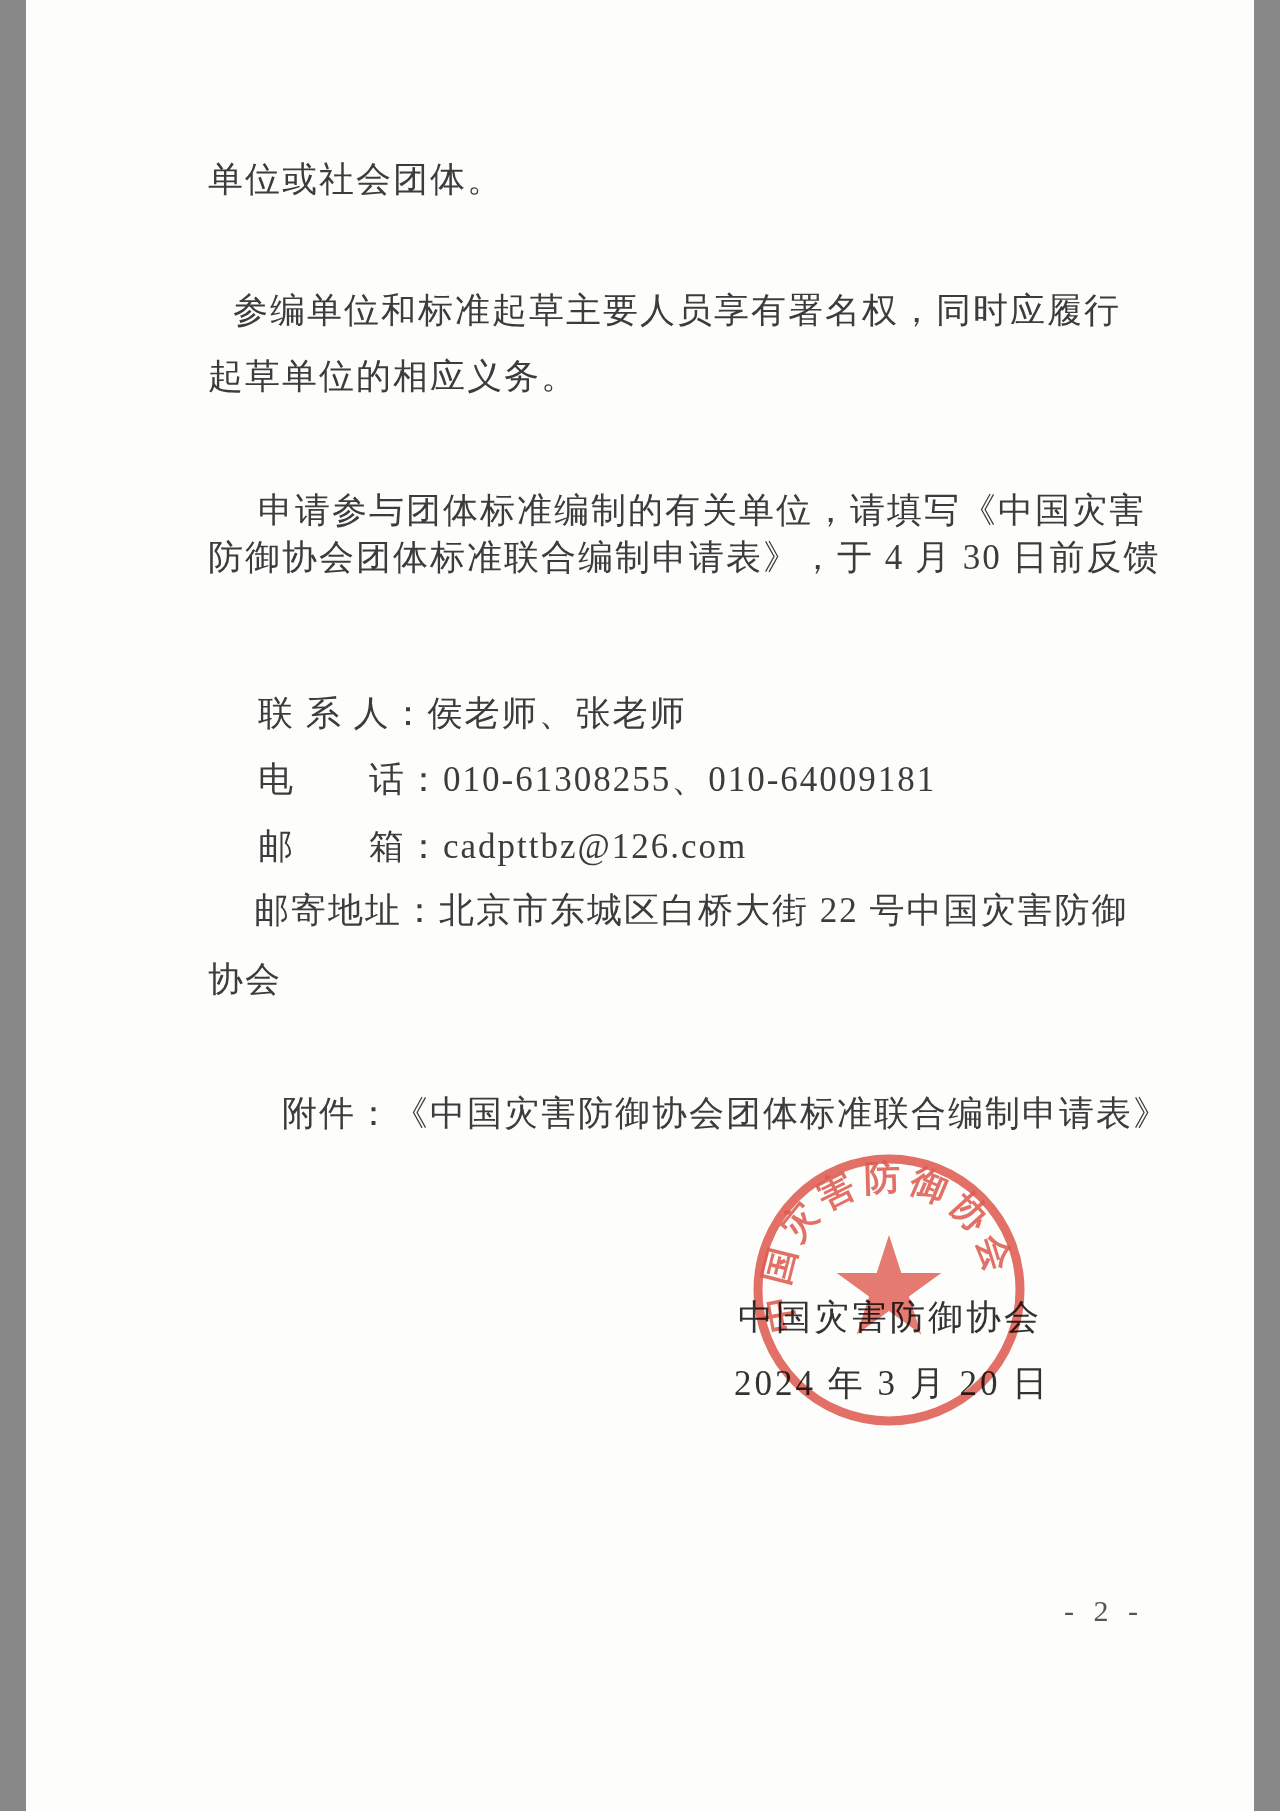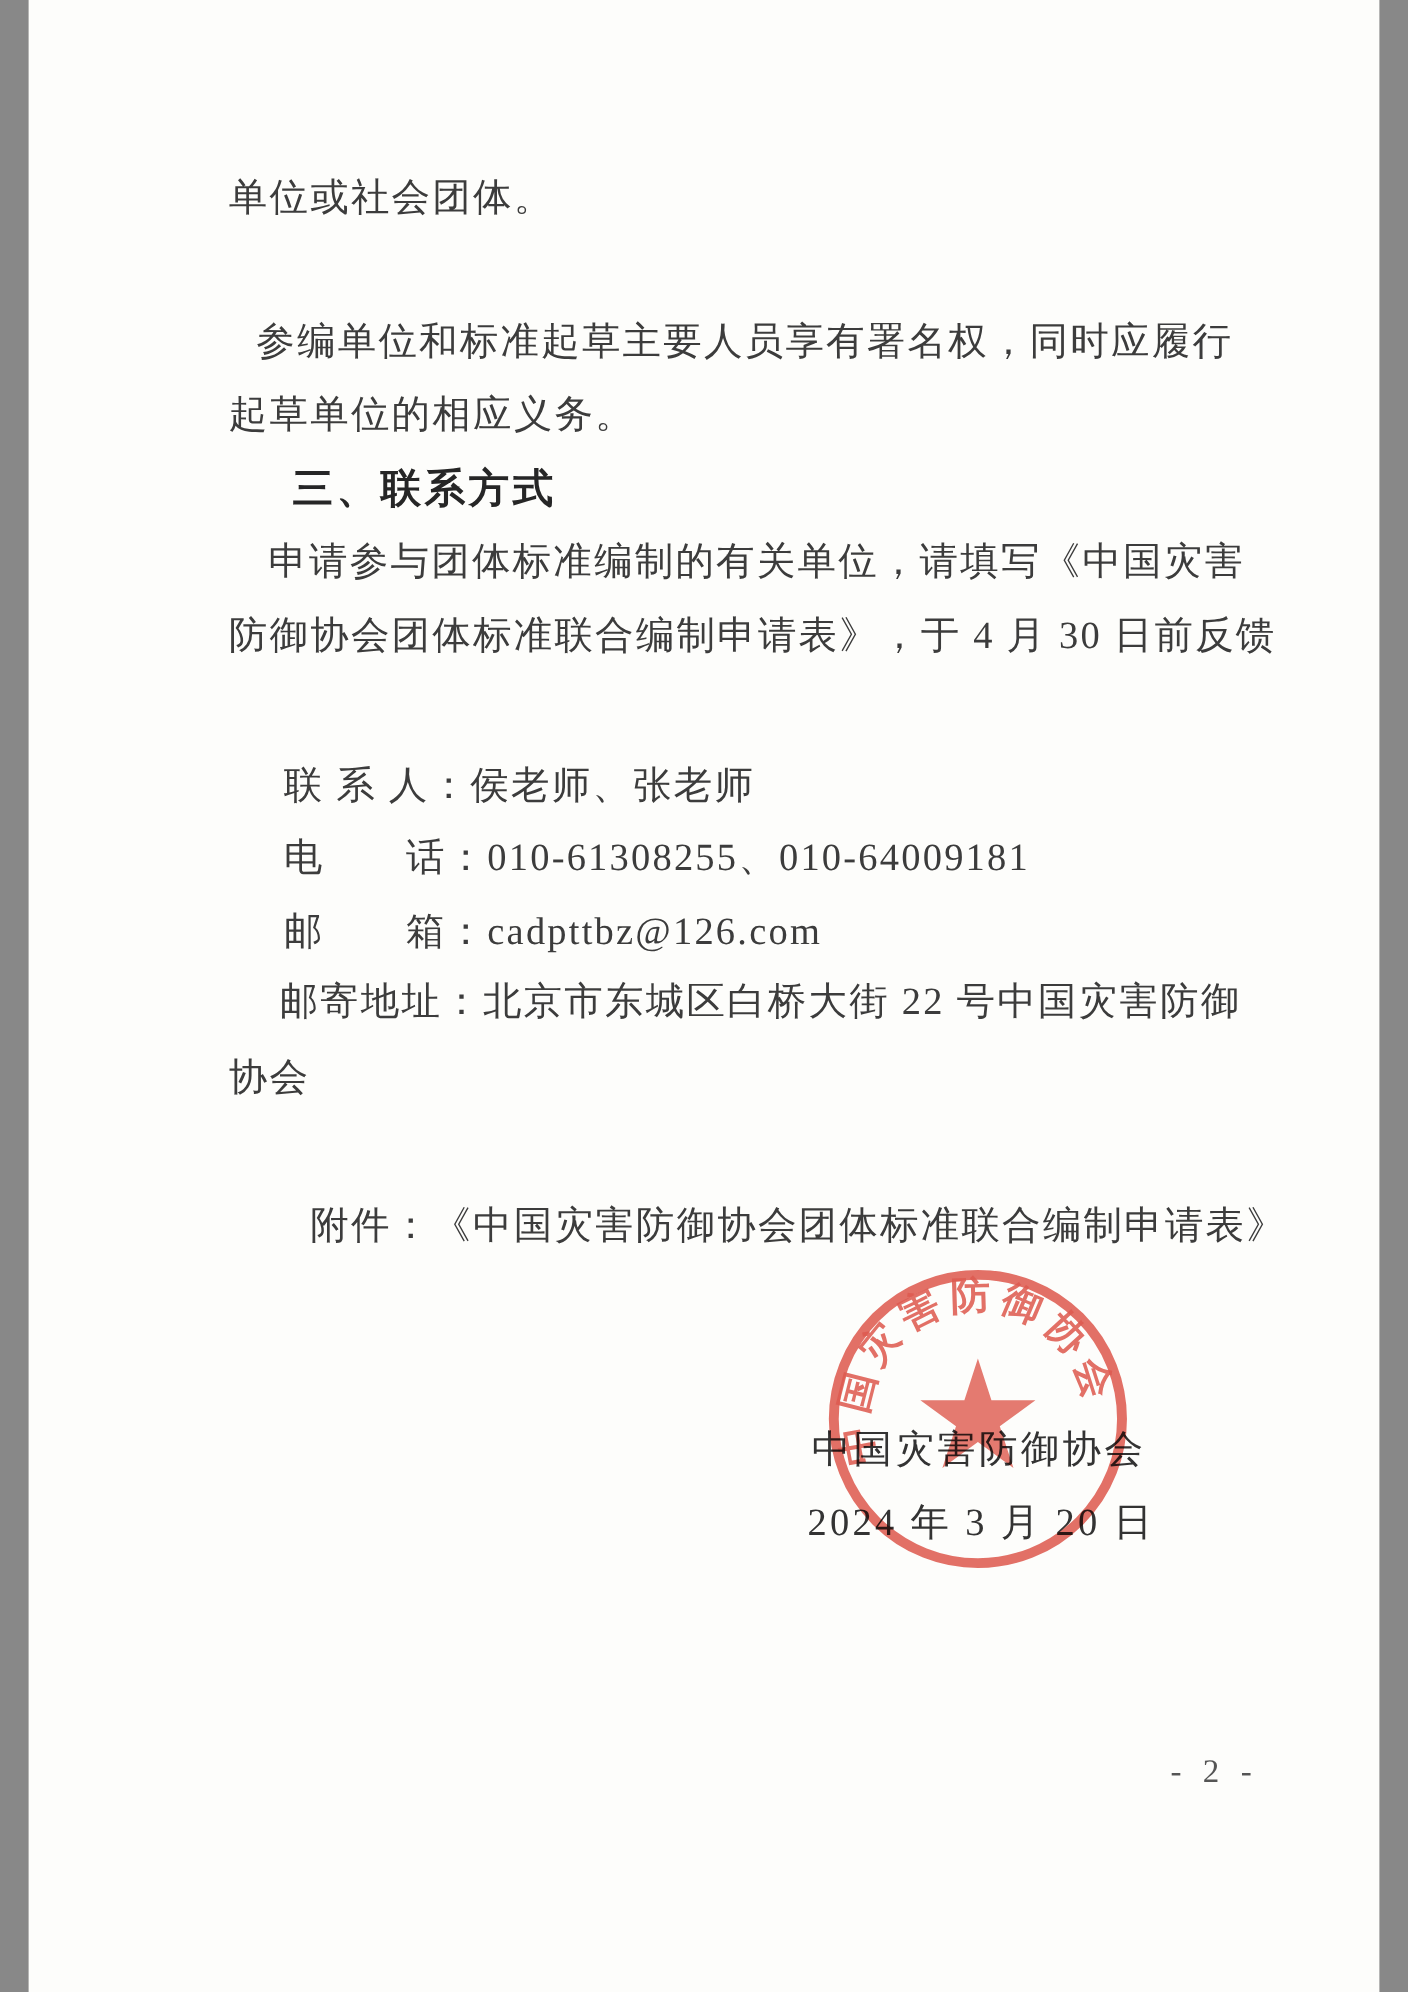"三、联系方式" div.tline { html: <div>三、联系方式</div> -> none }
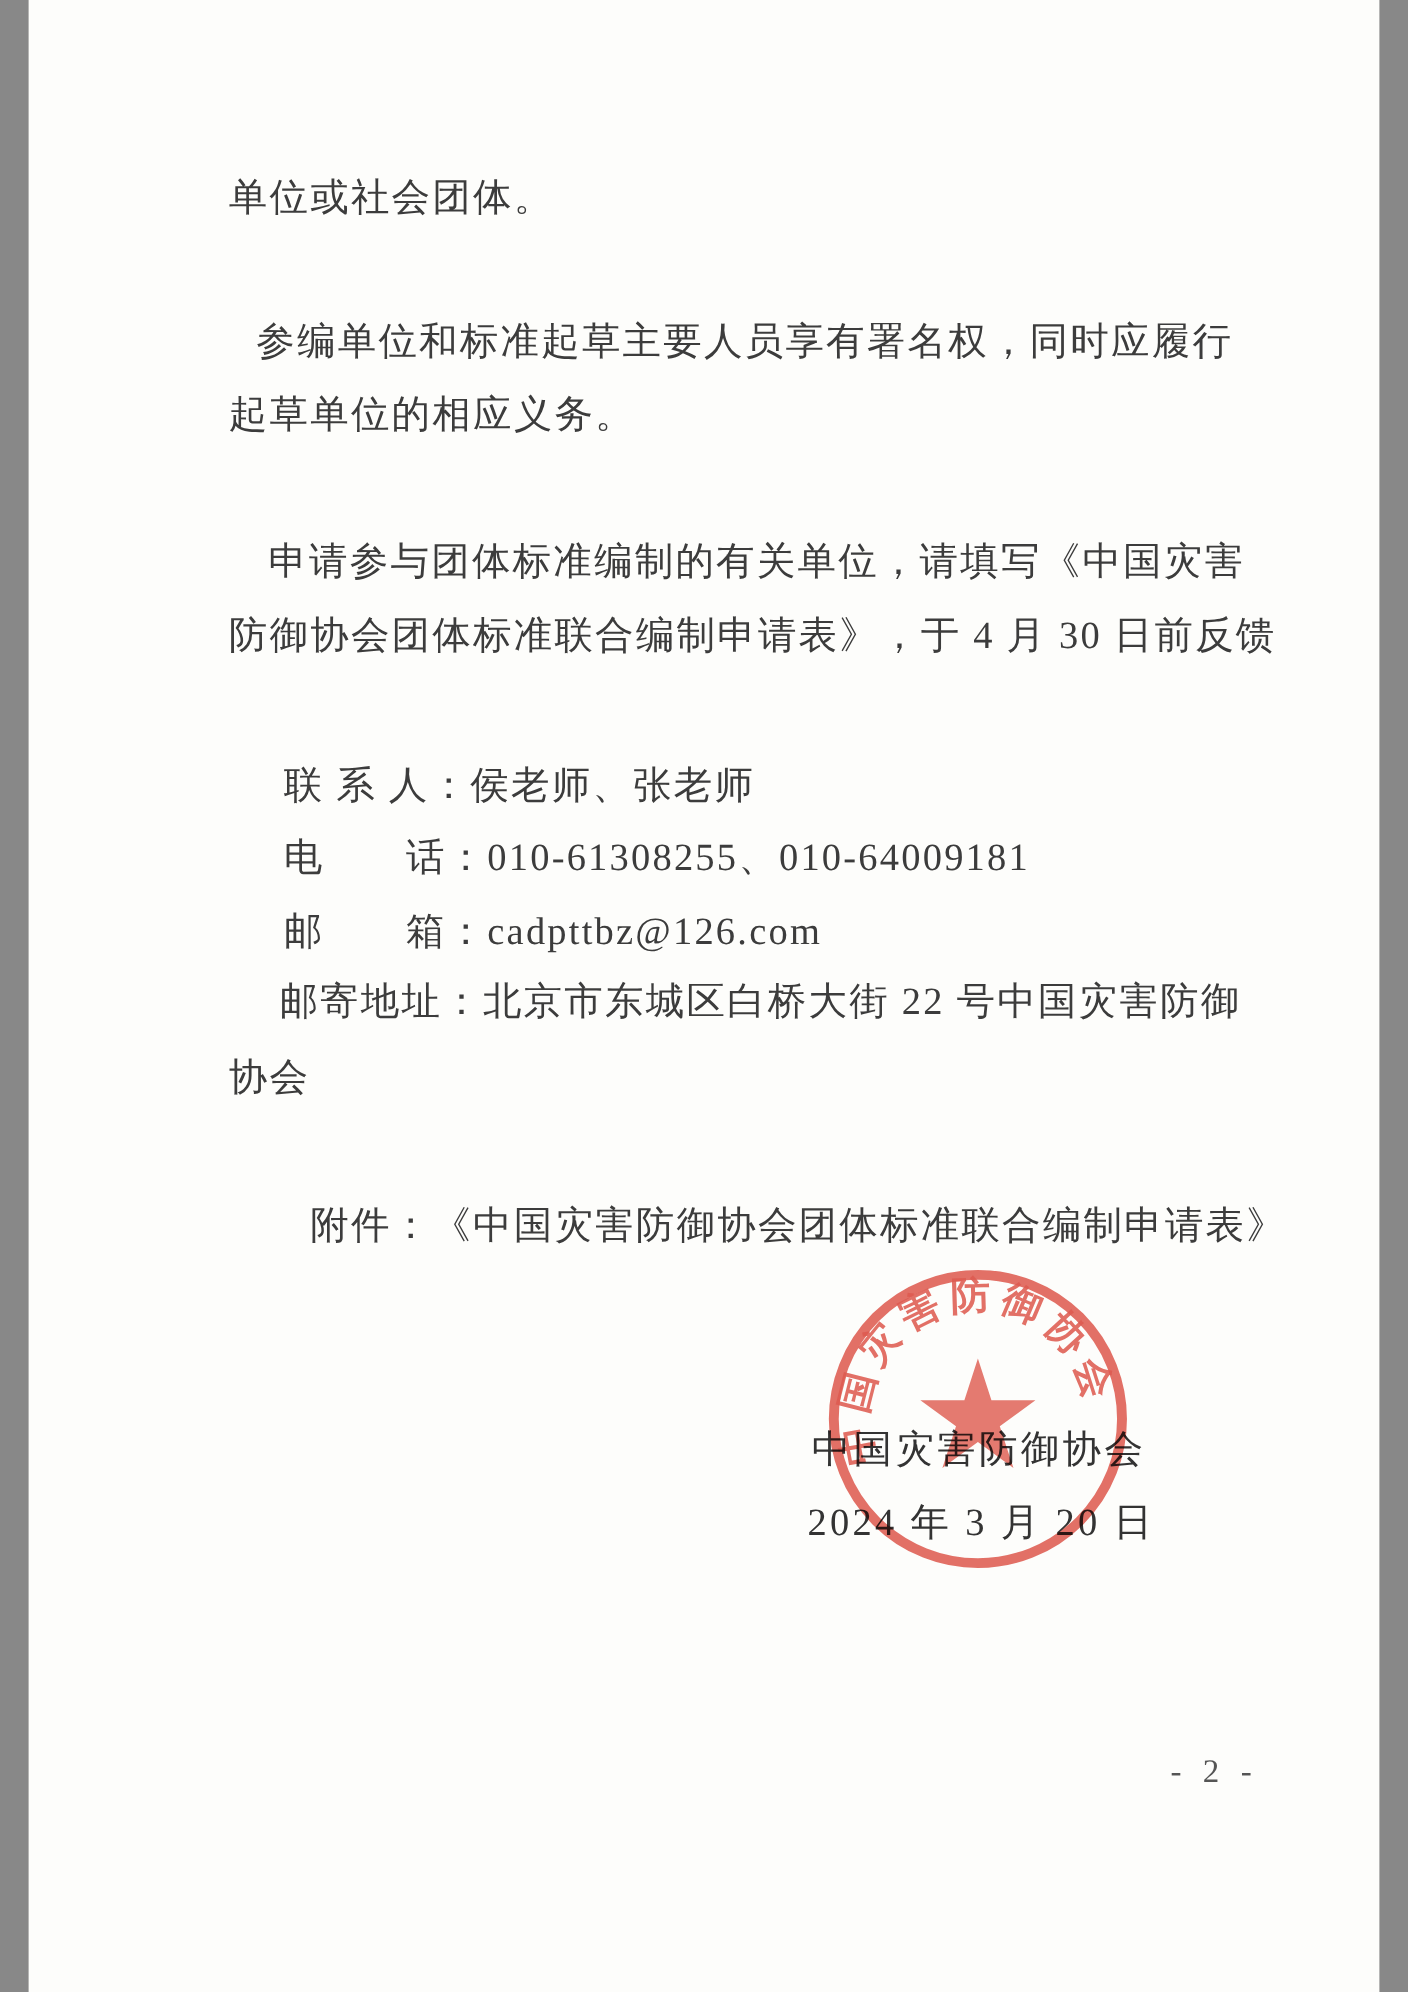"申请参与团体标准编制的有关单位，请填写《中国灾害" div.tline { left: 218px -> 232px }
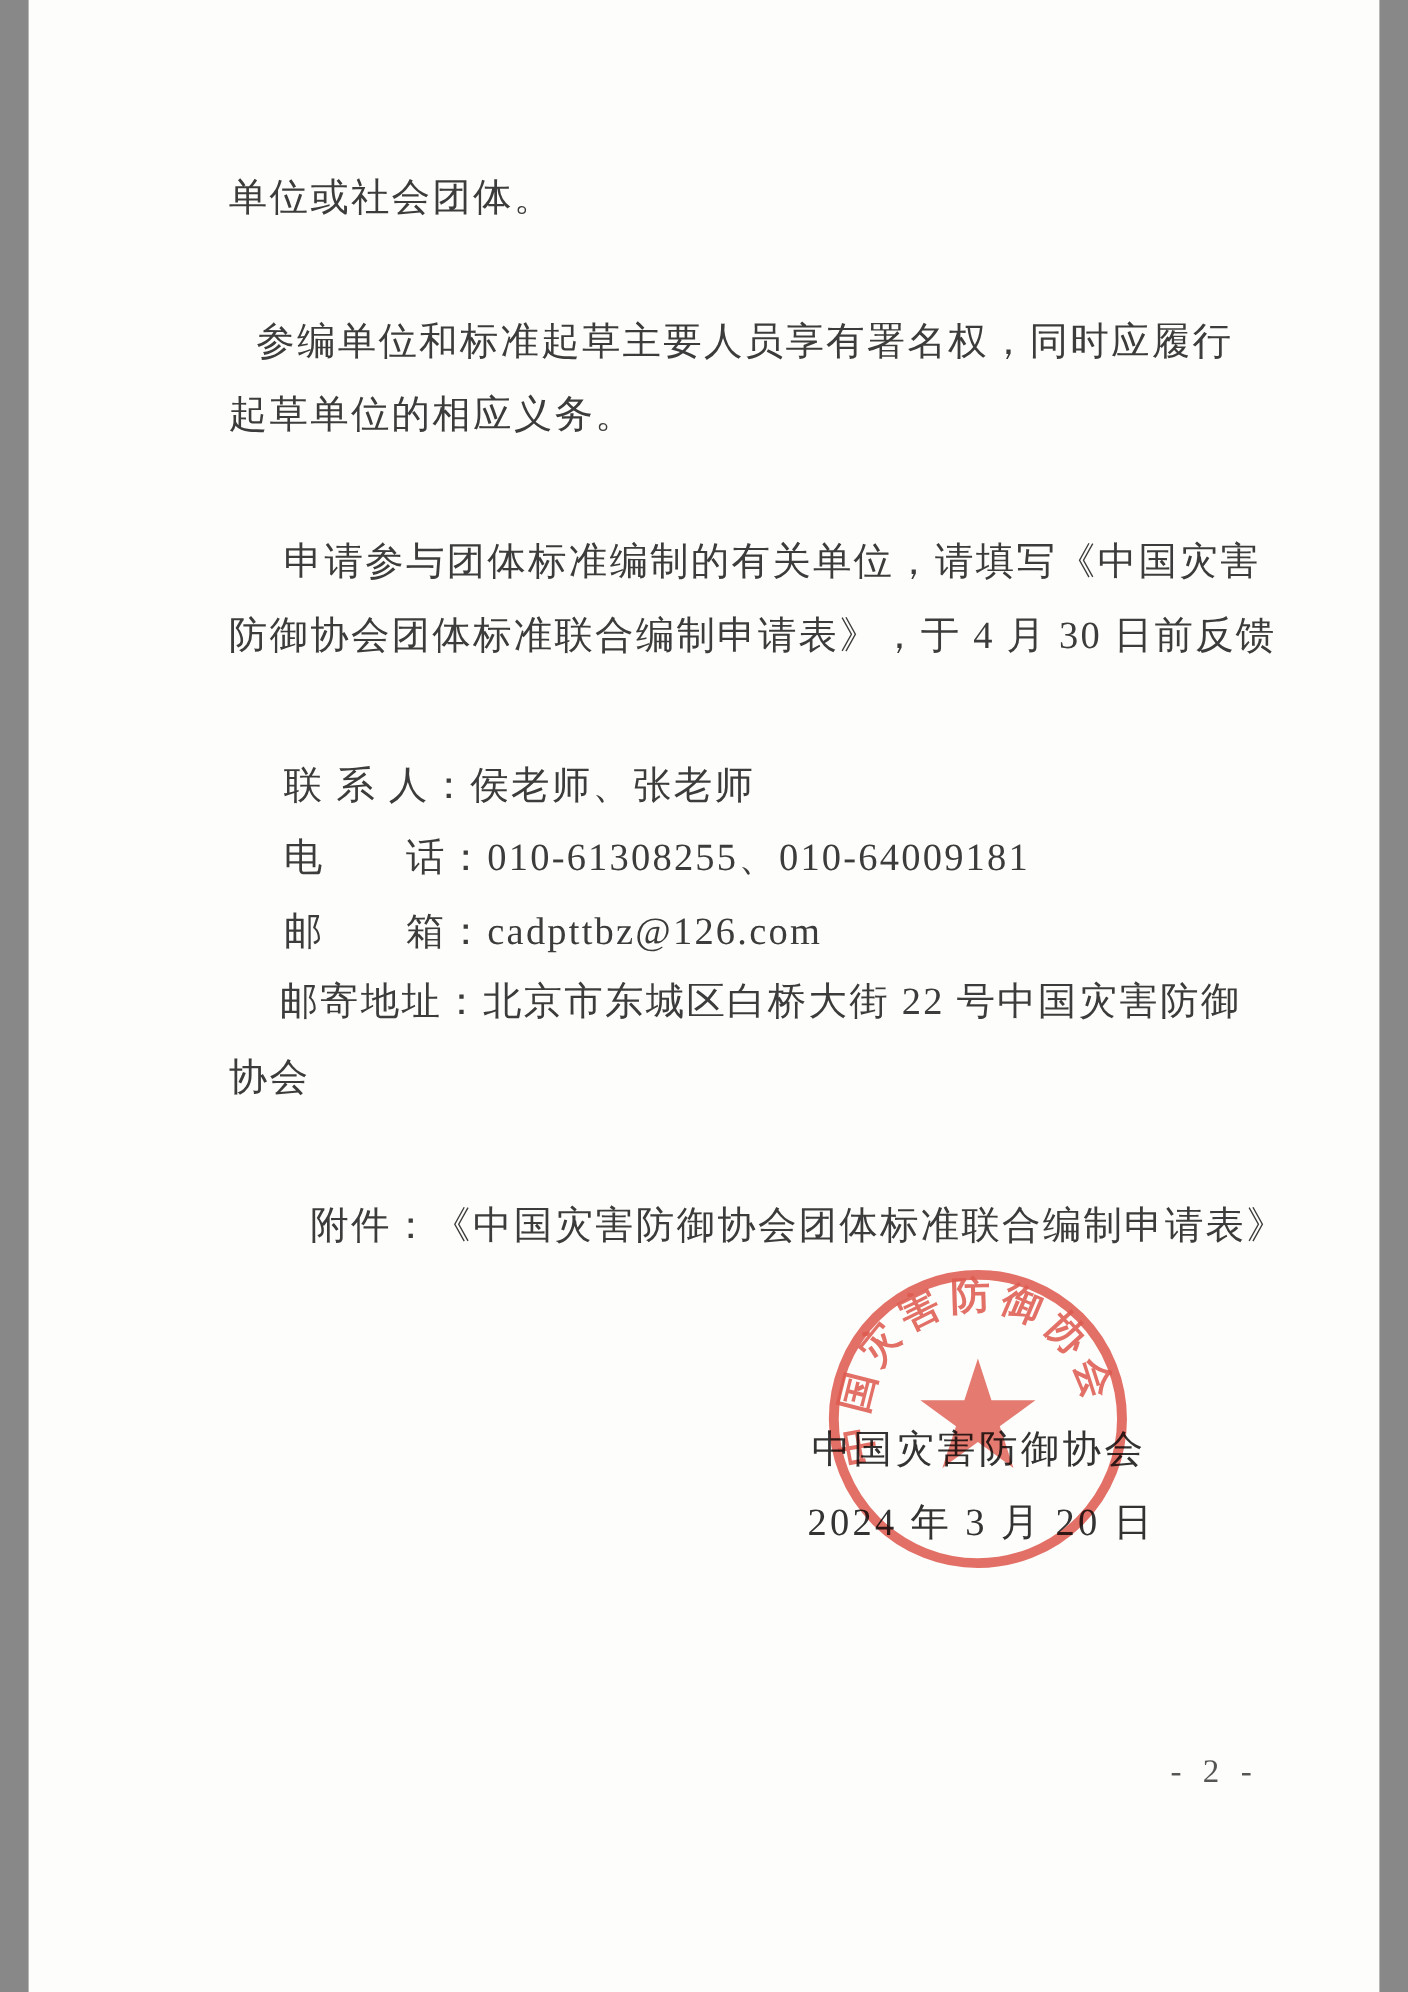"防御协会团体标准联合编制申请表》，于 4 月 30 日前反馈" div.tline { top: 558px -> 538px }
